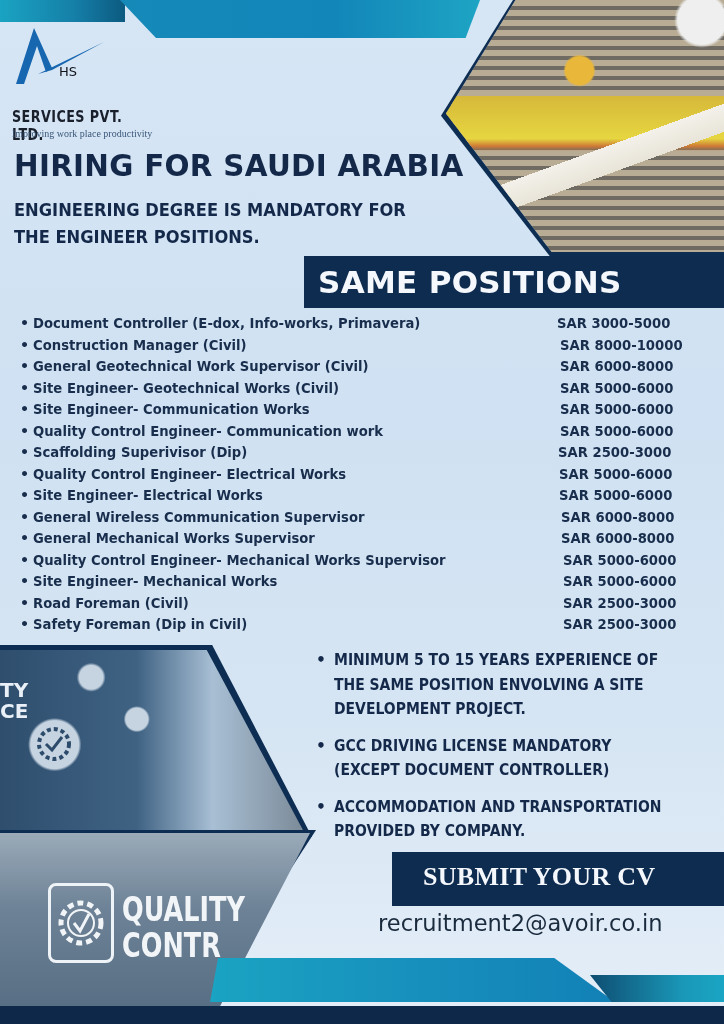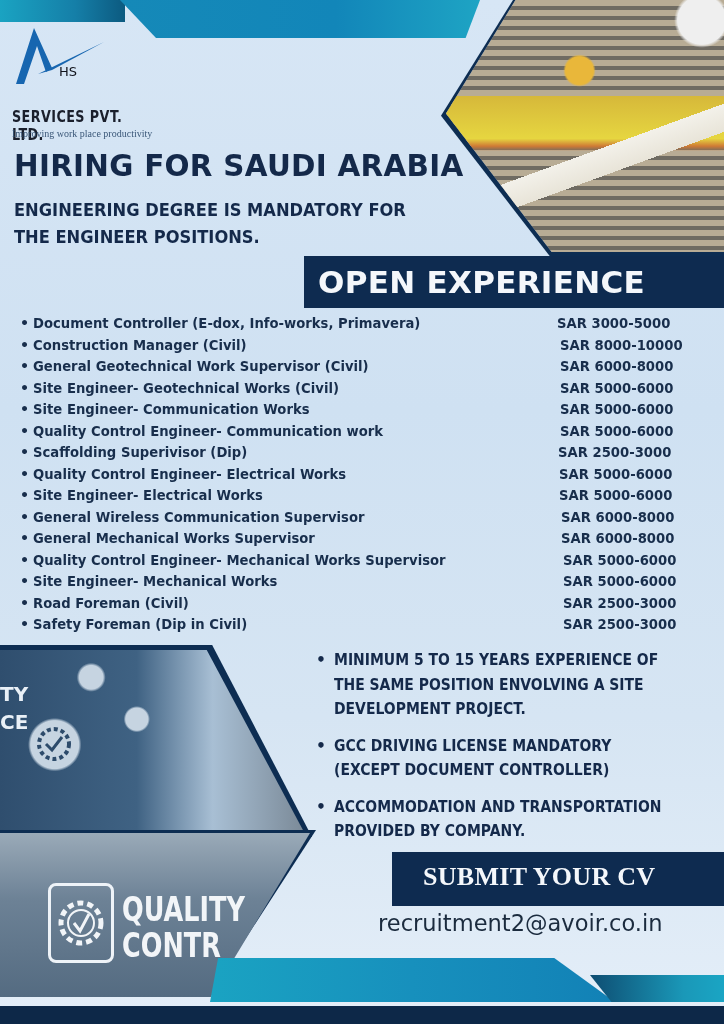"OPEN EXPERIENCE" span { text: OPEN EXPERIENCE -> SAME POSITIONS }
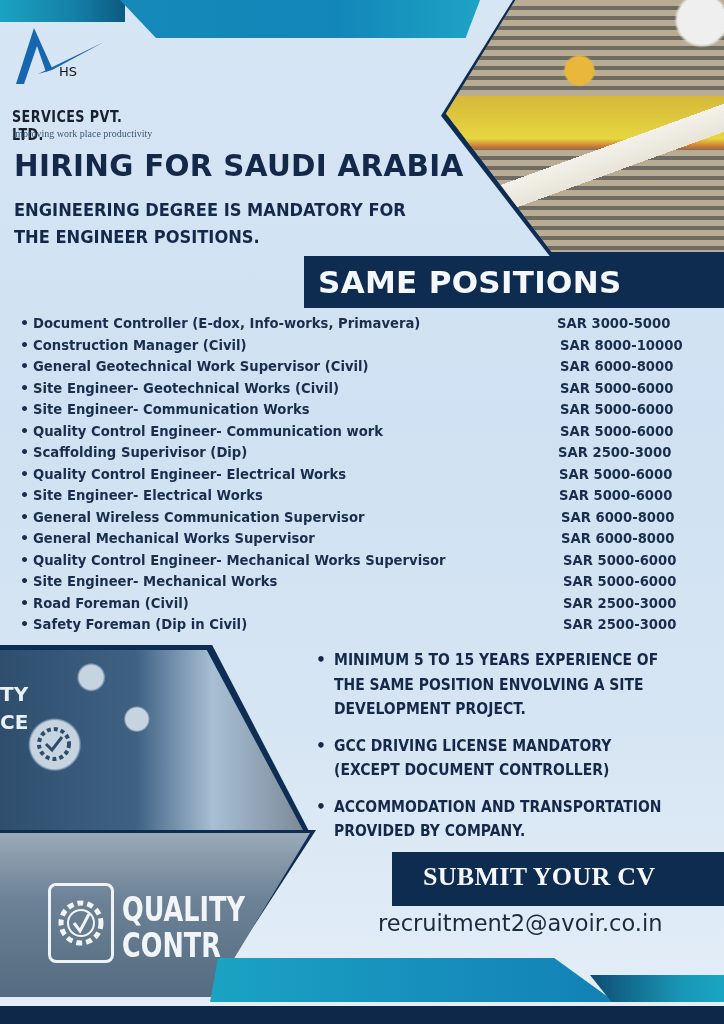"TY" .photo-mid-label { line-height: 28px -> 21px }
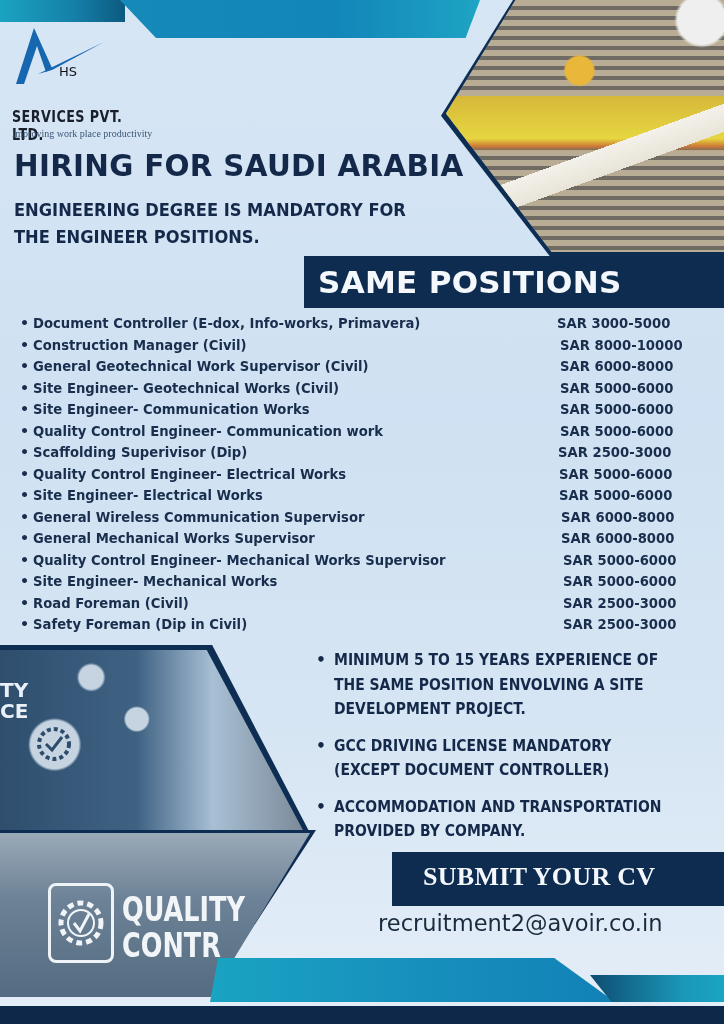"QUALITY" .photo-bot { height: 164px -> 191px }
